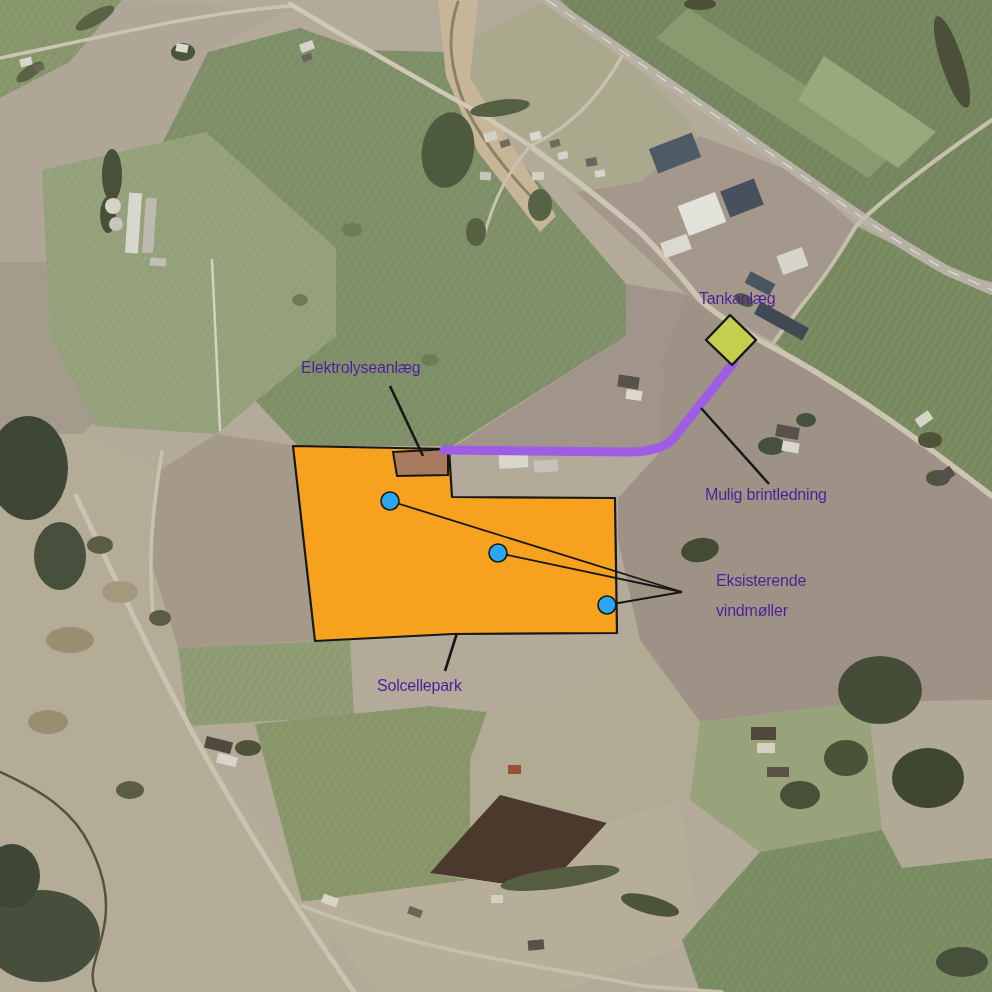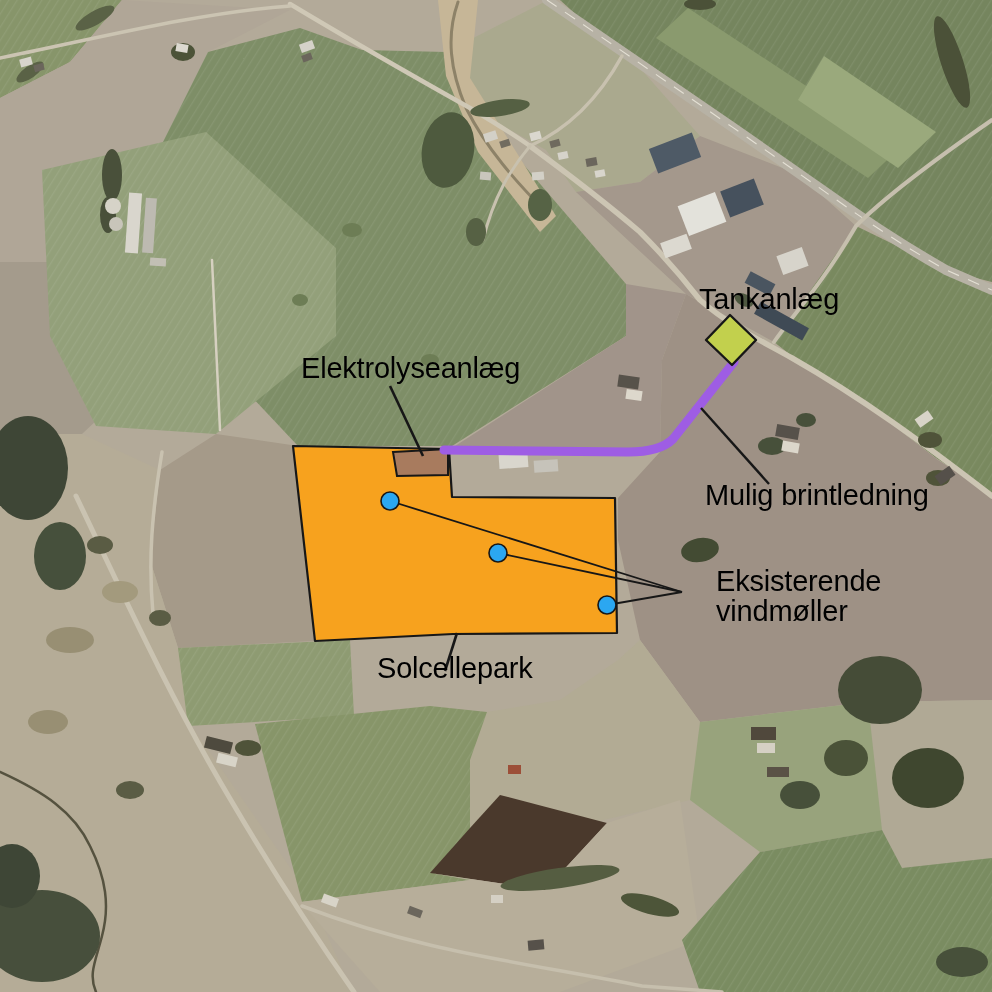"Tankanlæg" .map-label { color: #000000 -> #4c1d95; font-size: 29px -> 16px }
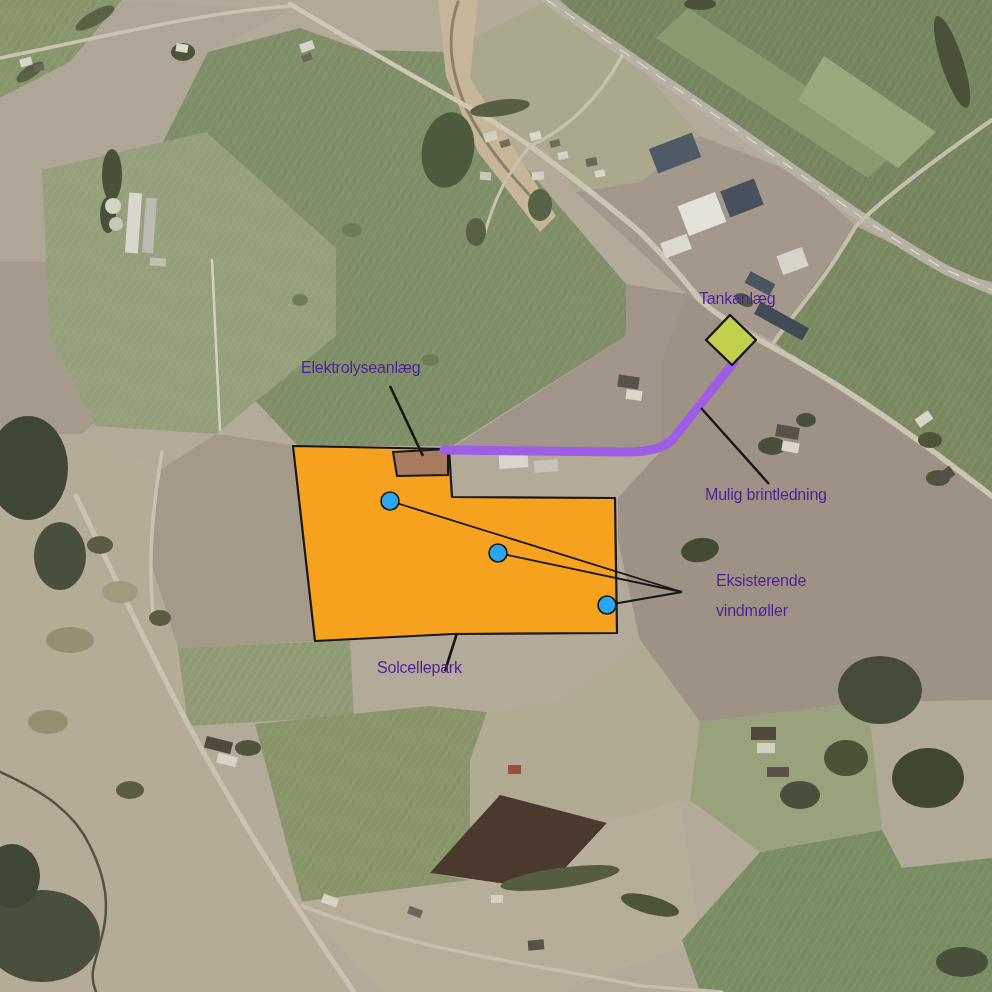"Solcellepark" div.map-label { top: 653px -> 671px }
